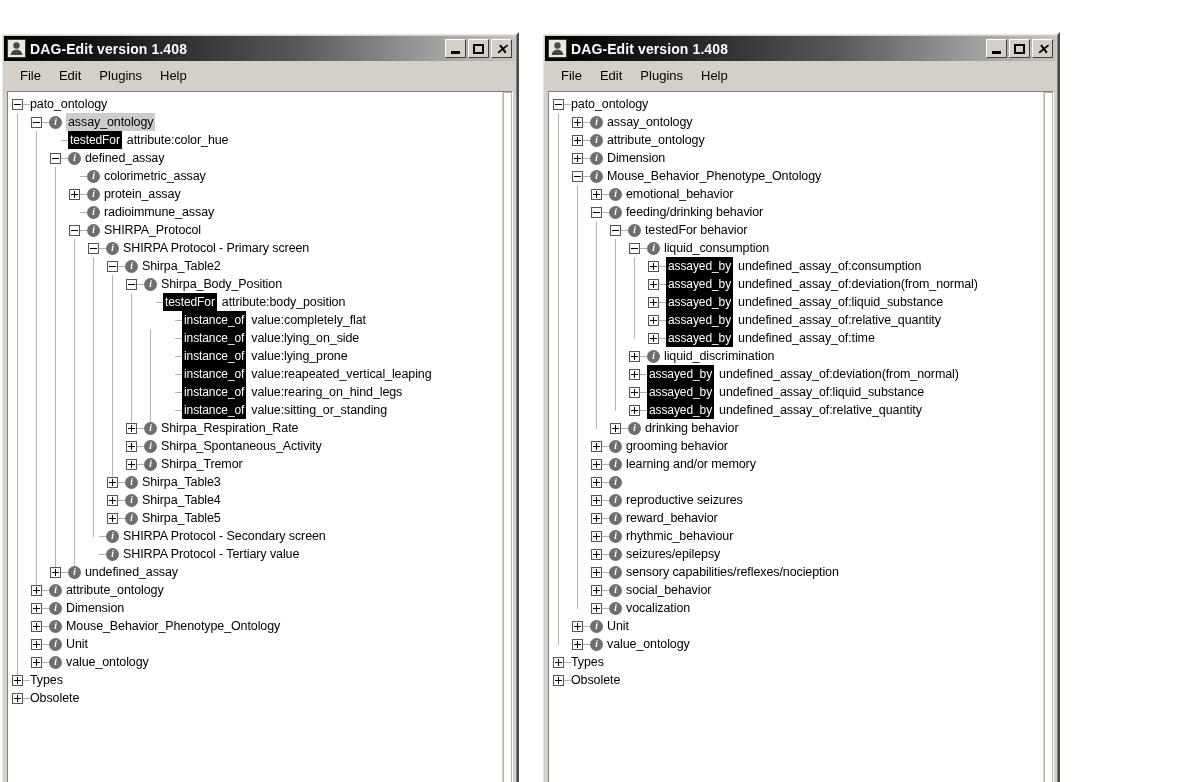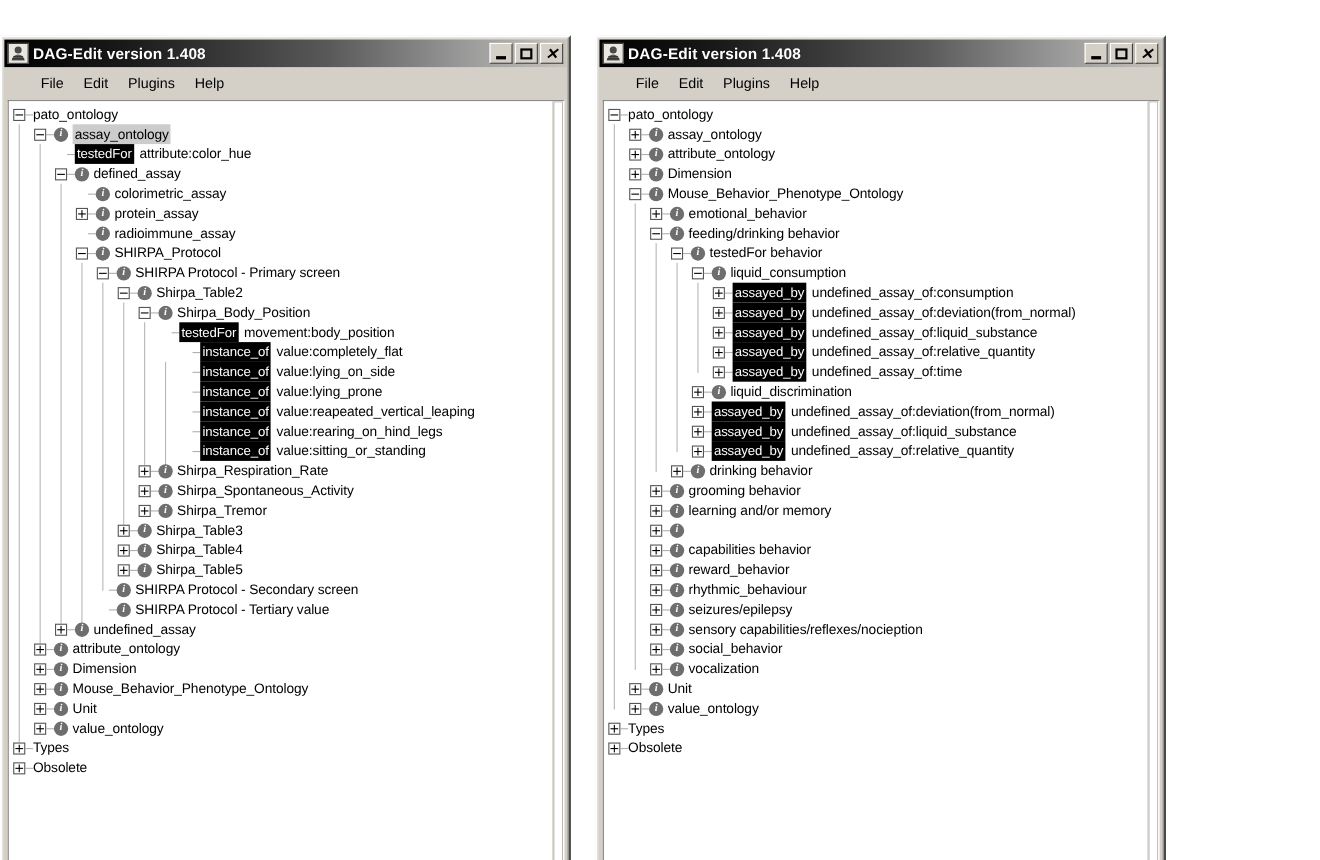"File" .menubar { padding-left: 24px -> 7px }
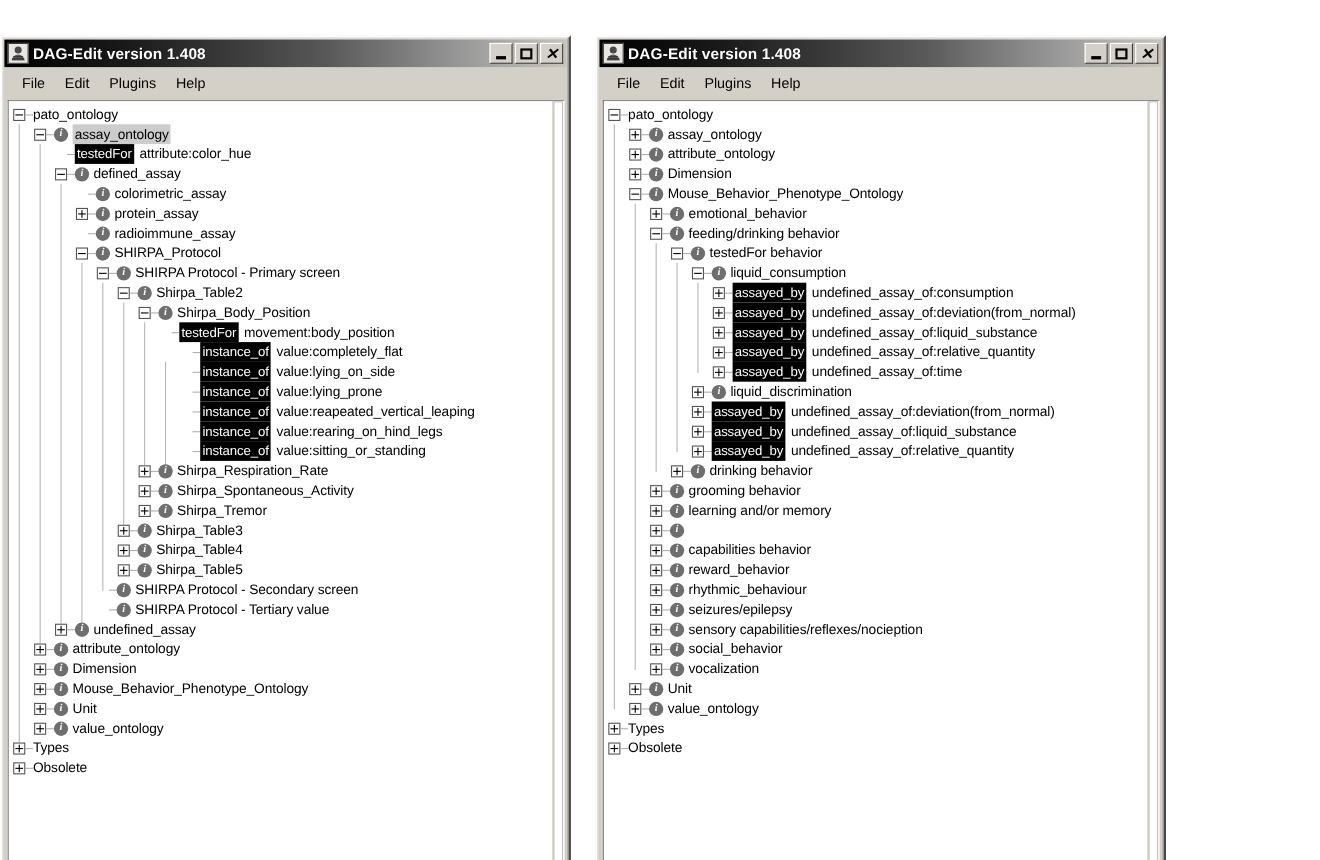"movement:body_position" span.label { text: movement:body -> attribute:body }
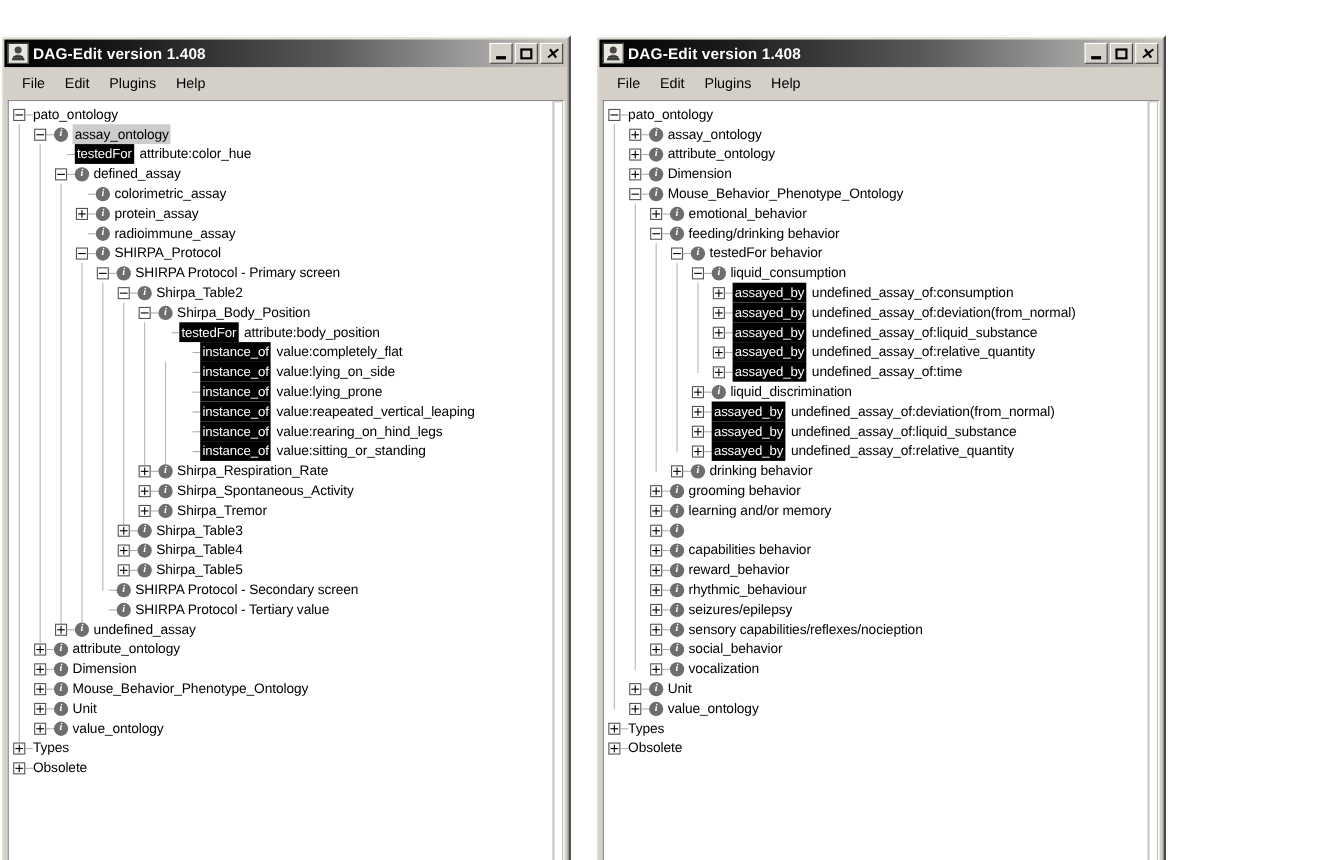"capabilities behavior" span.label { text: capabilities behavior -> reproductive seizures }
